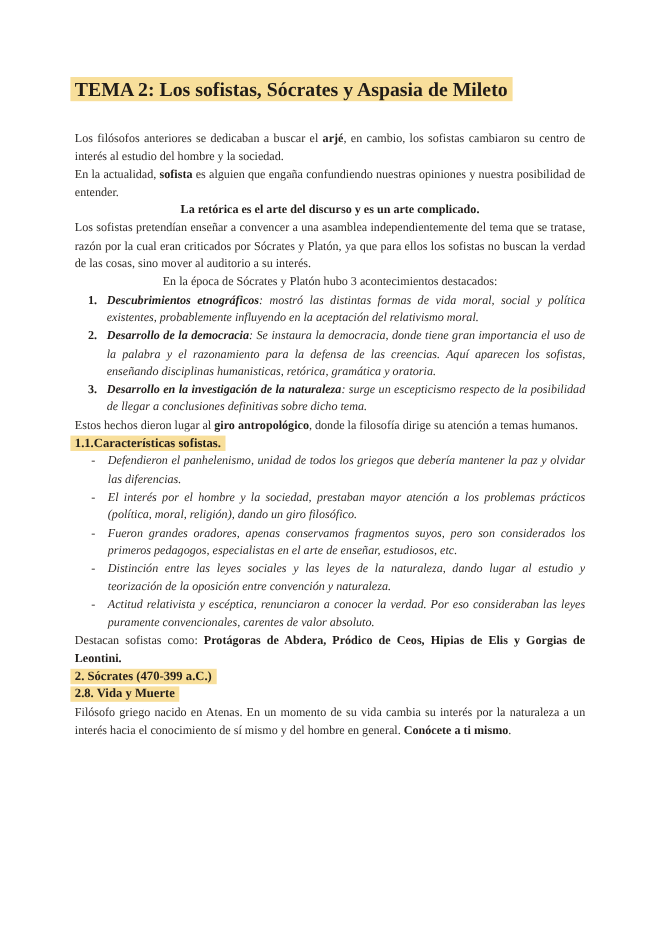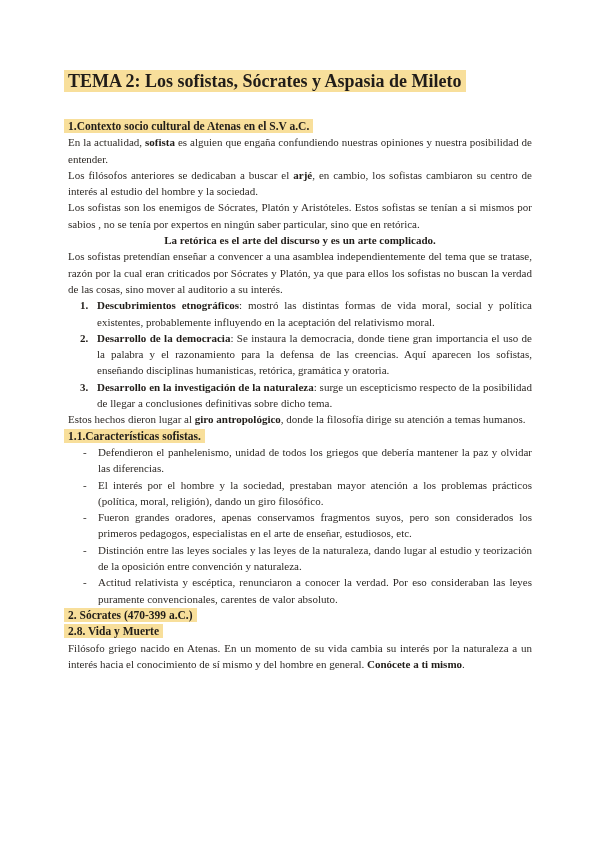"1.Contexto socio cultural de Atenas" h2.sec { html: <h2><span>1.Contexto socio cultural de Atenas en el S.V a.C.</span></h2> -> none }
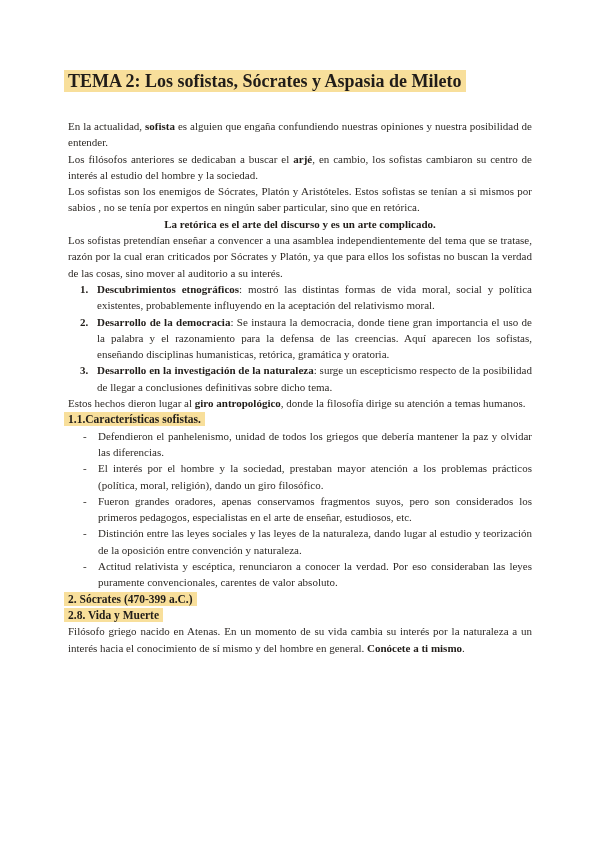"En la actualidad, sofista es" p.body { order: before "Los filósofos anteriores se dedicaban" -> after "Los filósofos anteriores se dedicaban" }
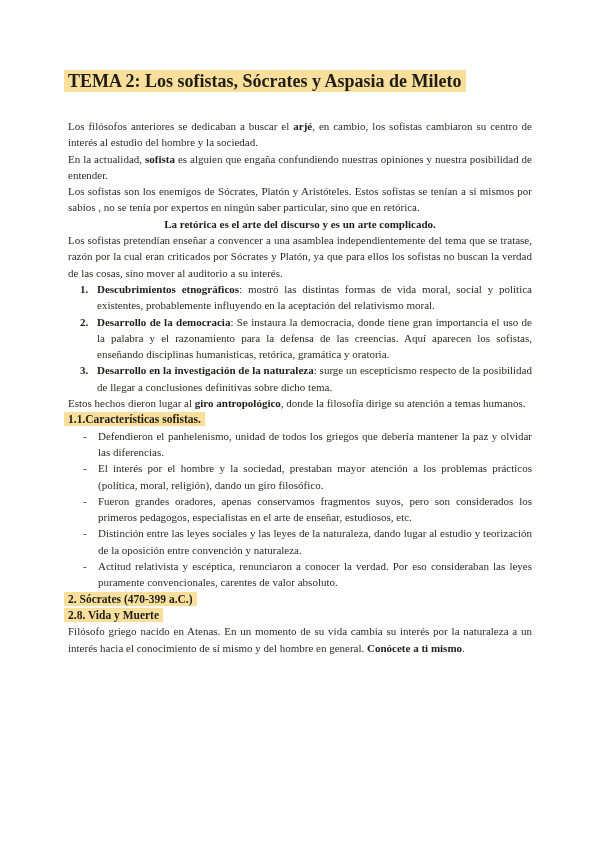"Los sofistas son los enemigos" p.body { html: <p>Los sofistas son los enemigos de Sócrates, Platón y Aristóteles. Estos sofistas se tenían a si mismos por sabios , no se tenía por expertos en ningún saber particular, sino que en retórica.</p> -> none }
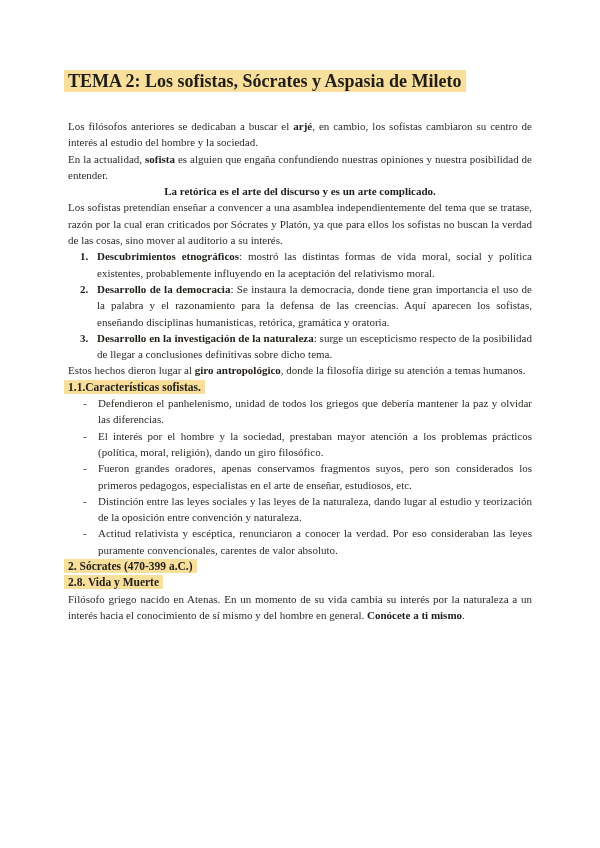"En la época de Sócrates" p.body { html: none -> <p>En la época de Sócrates y Platón hubo 3 acontecimientos destacados:</p> }
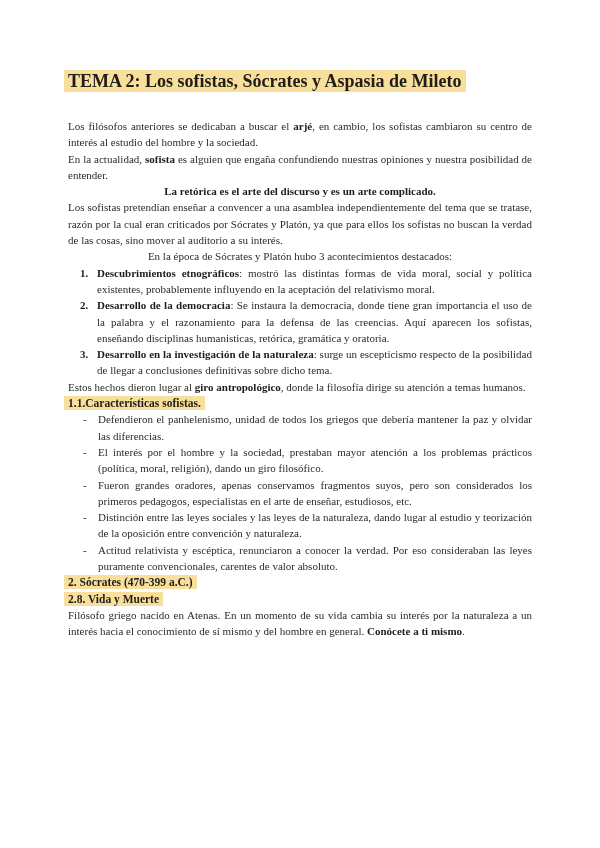"Descubrimientos etnográficos: mostró las" .otext, .utext { font-style: none -> italic }
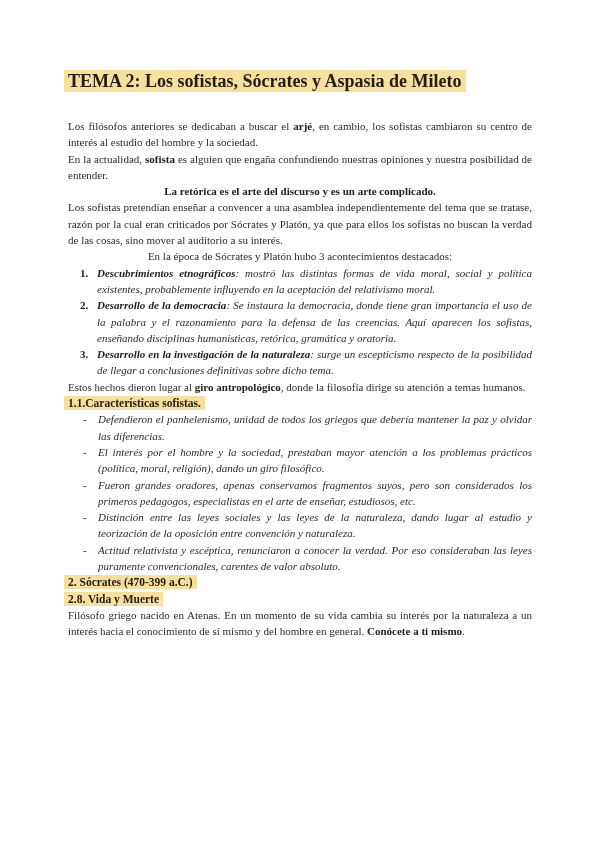"Destacan sofistas como: Protágoras de" p.body { html: none -> <p><span>Destacan sofistas como: </span><b>Protágoras de Abdera, Pródico de Ceos, Hipias de Elis y Gorgias de Leontini.</b></p> }
